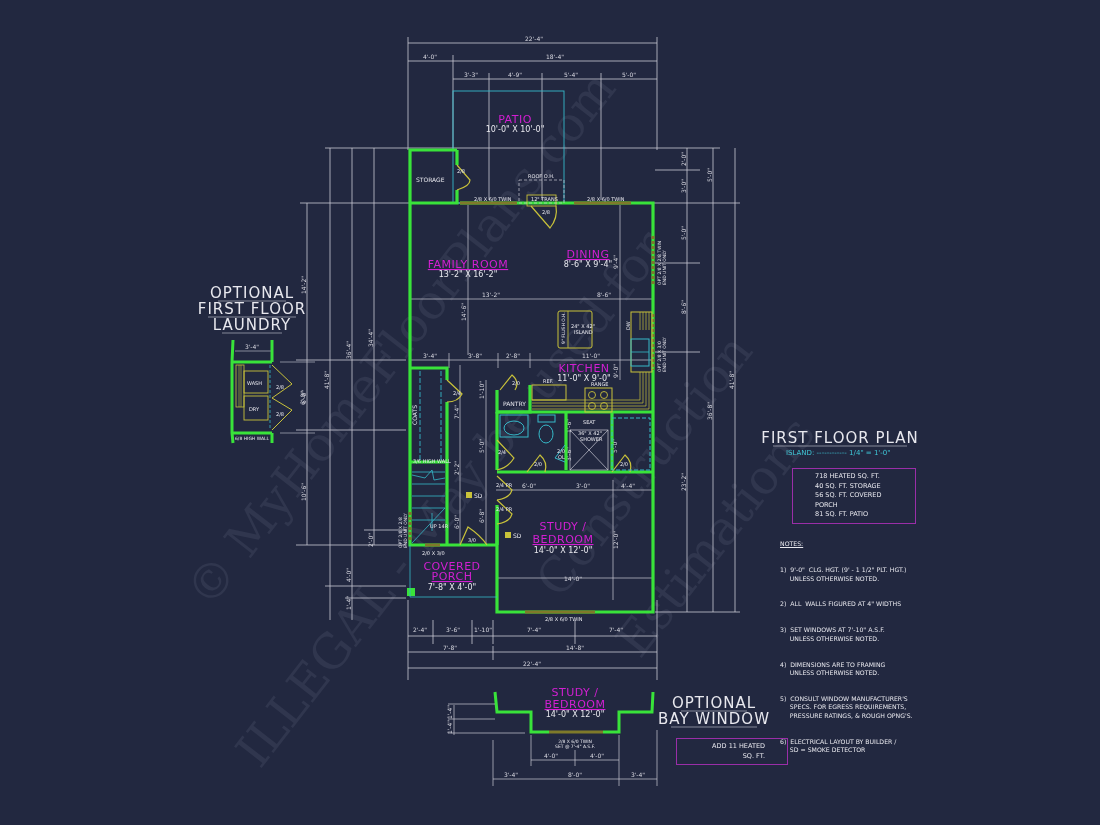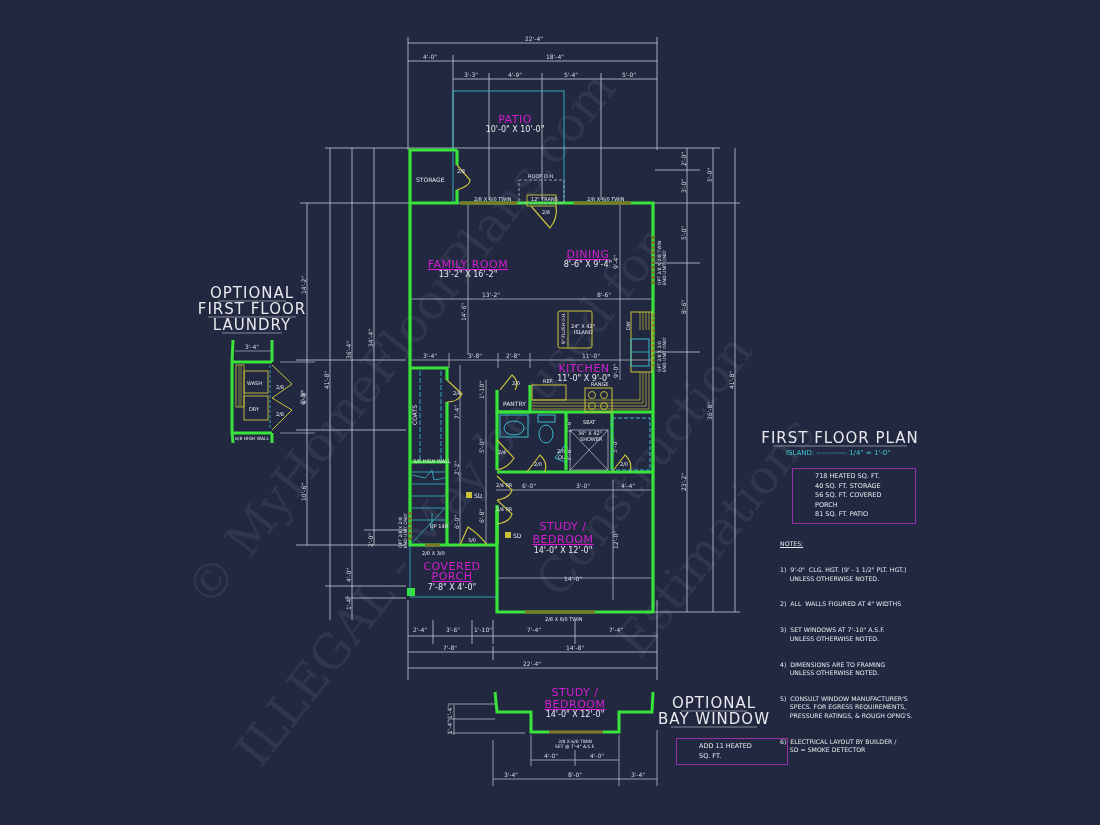"ADD 11 HEATED SQ. FT." div.sqbox { text-align: left -> right }
